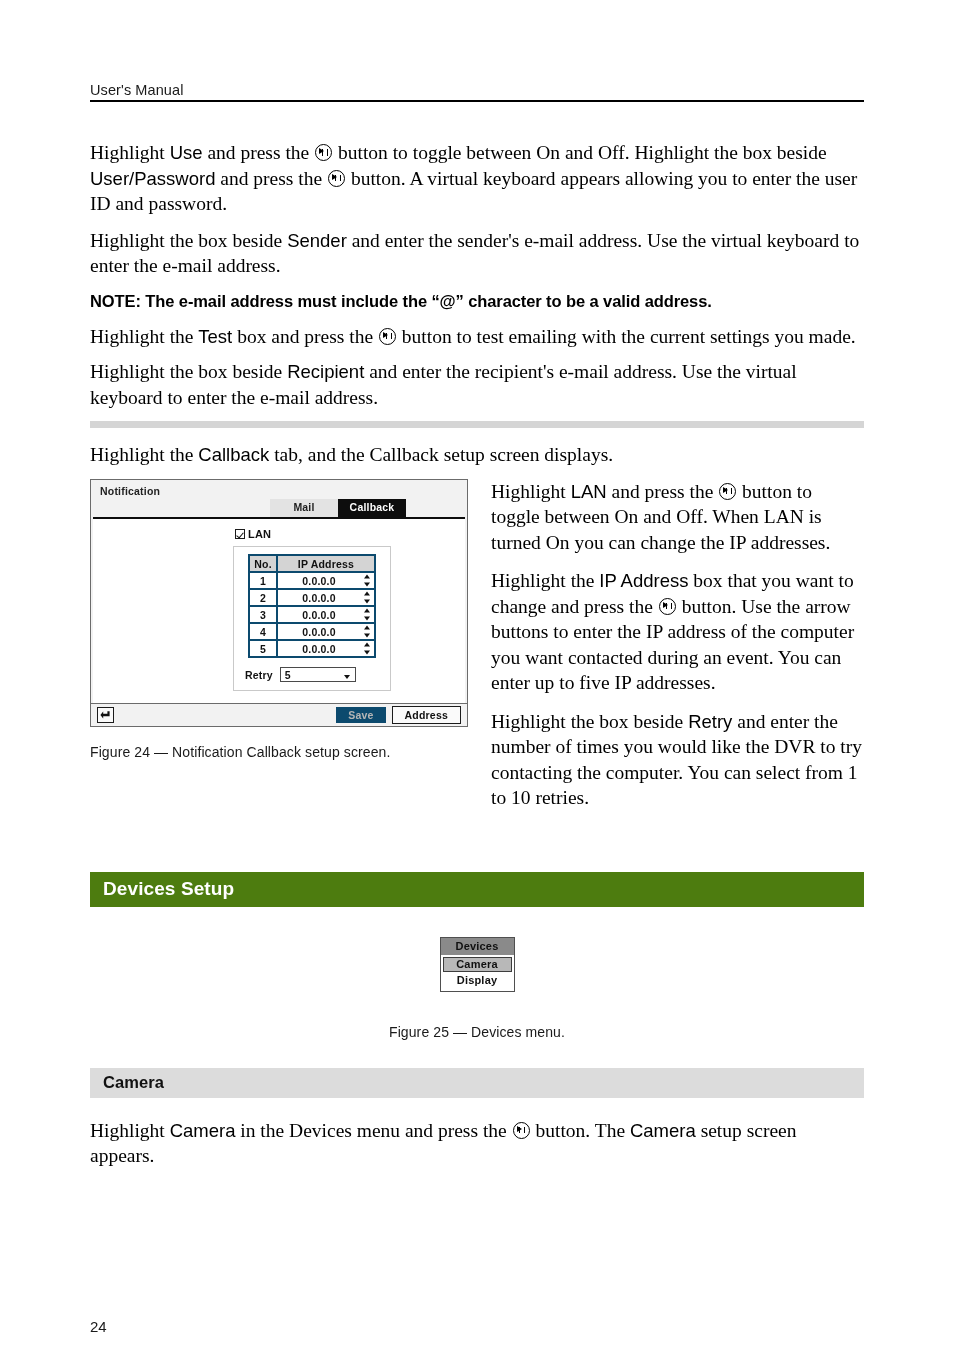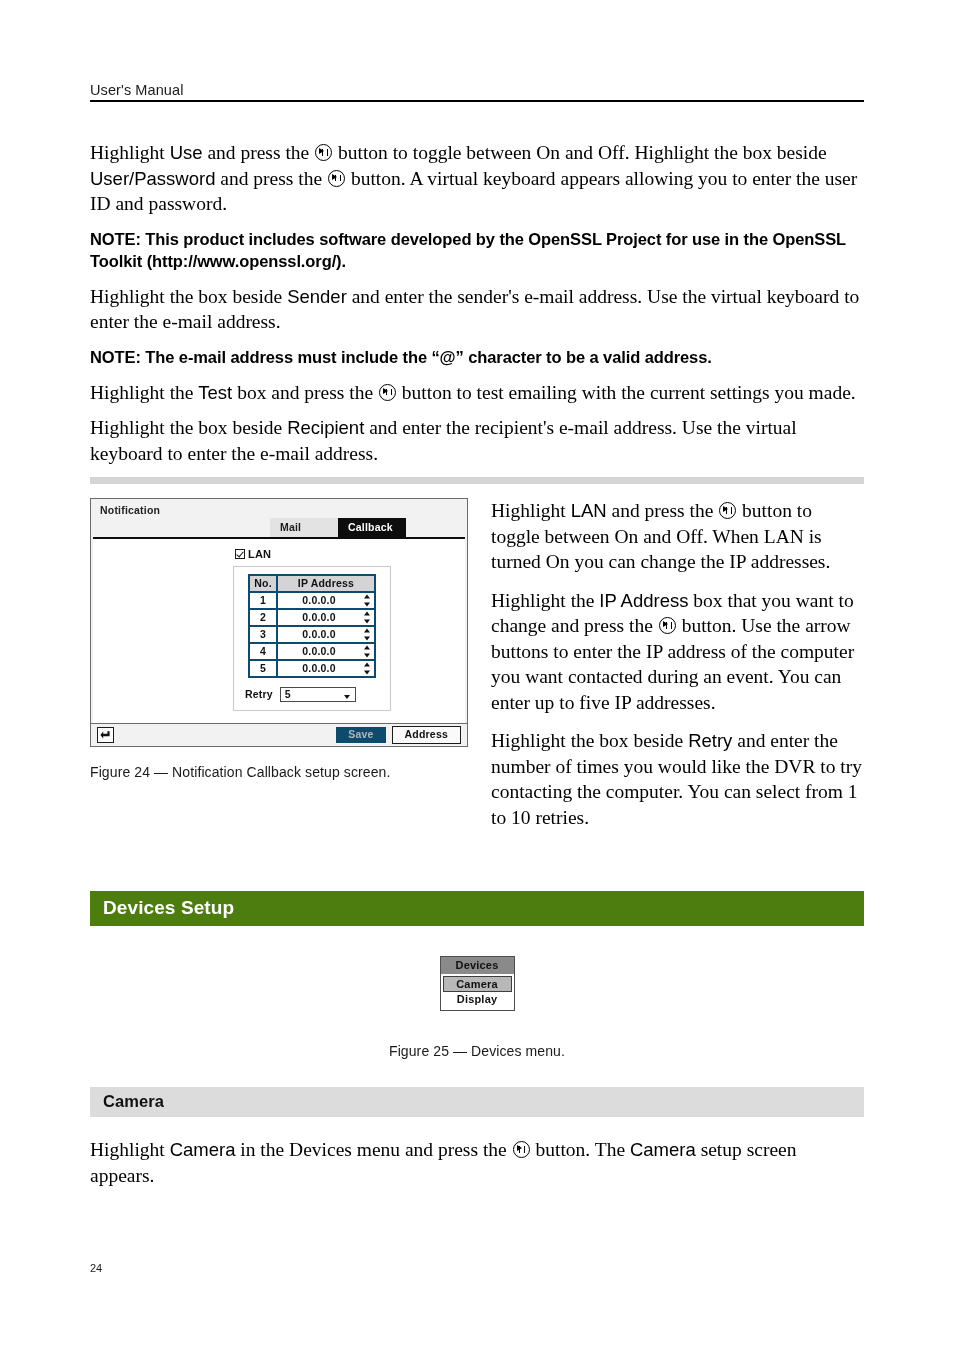"NOTE: This product includes software" p.note { html: <p>NOTE: This product includes software developed by the OpenSSL Project for use in the OpenSSL Toolkit (http://www.openssl.org/).</p> -> none }
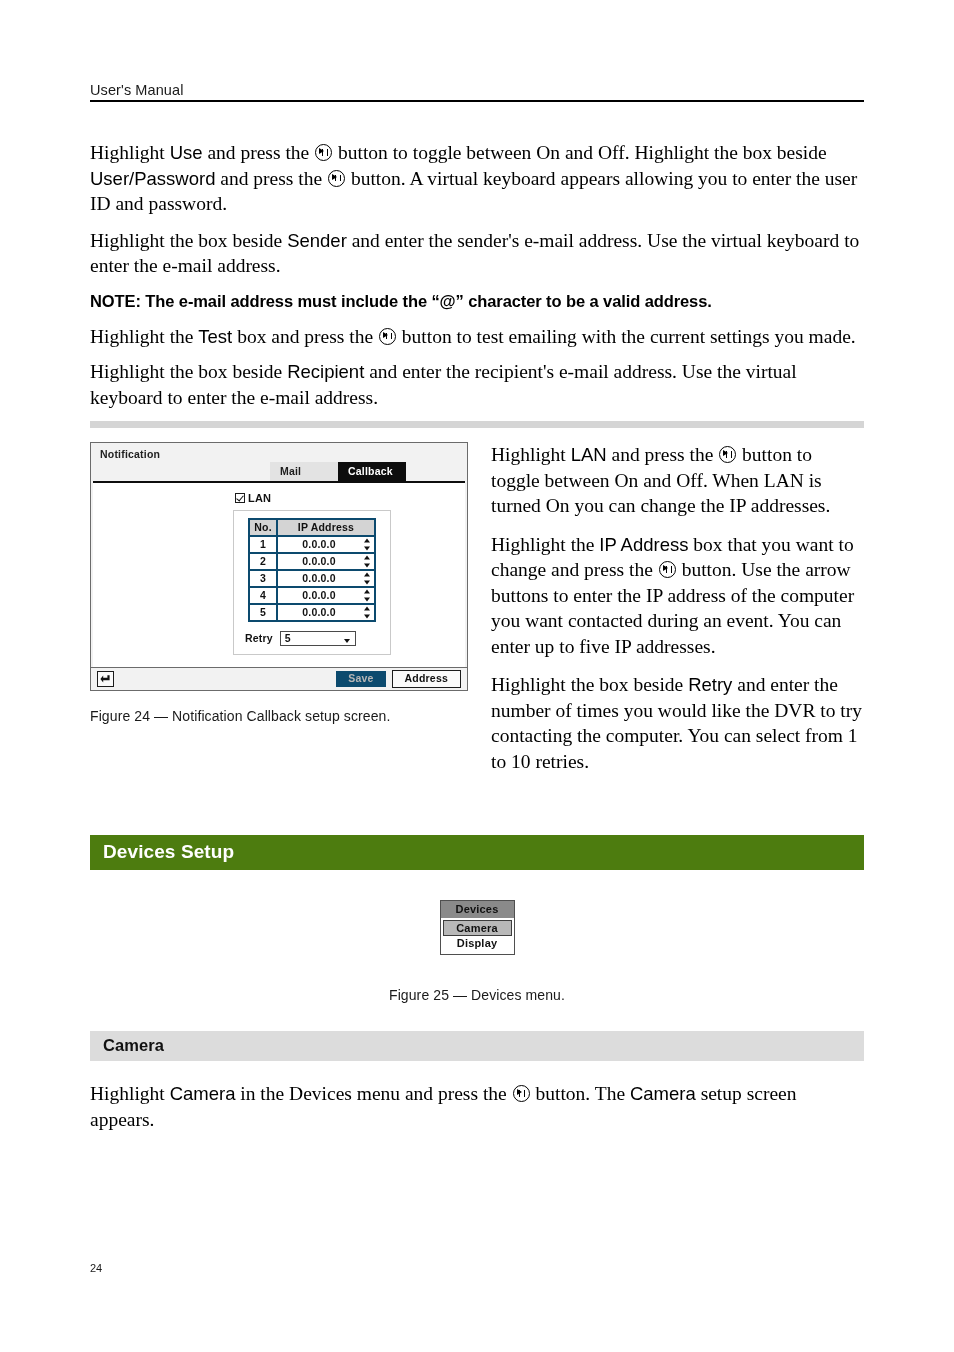"Highlight the Callback tab, and" p.body { html: none -> <p><span>Highlight the </span><span>Callback</span><span> tab, and the Callback setup screen displays.</span></p> }
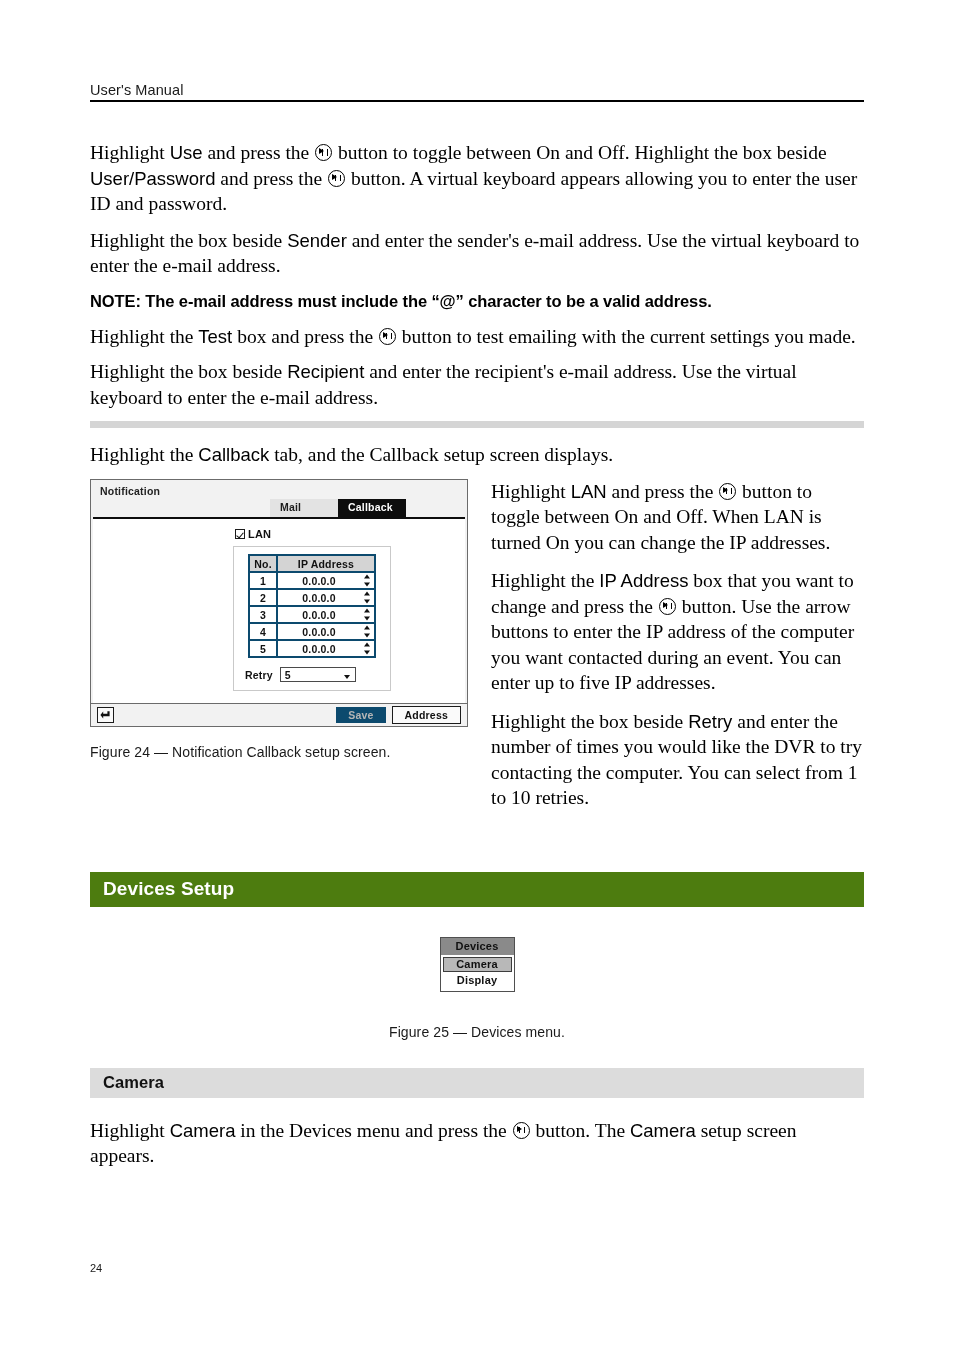"Mail" .tab { text-align: left -> center }
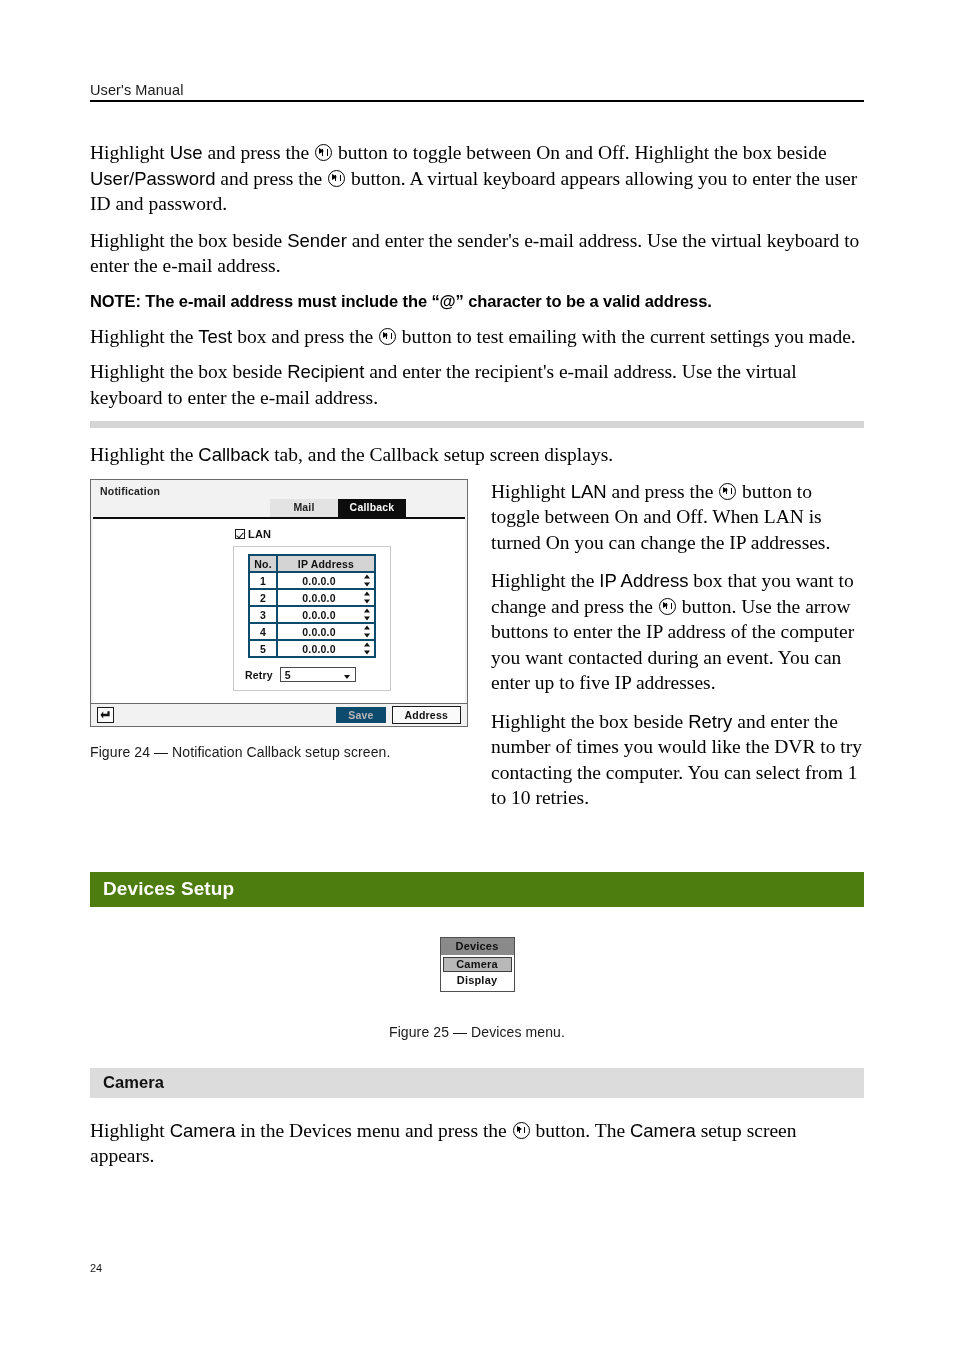"24" .page-number { font-size: 11px -> 15px; top: 1262px -> 1318px }
